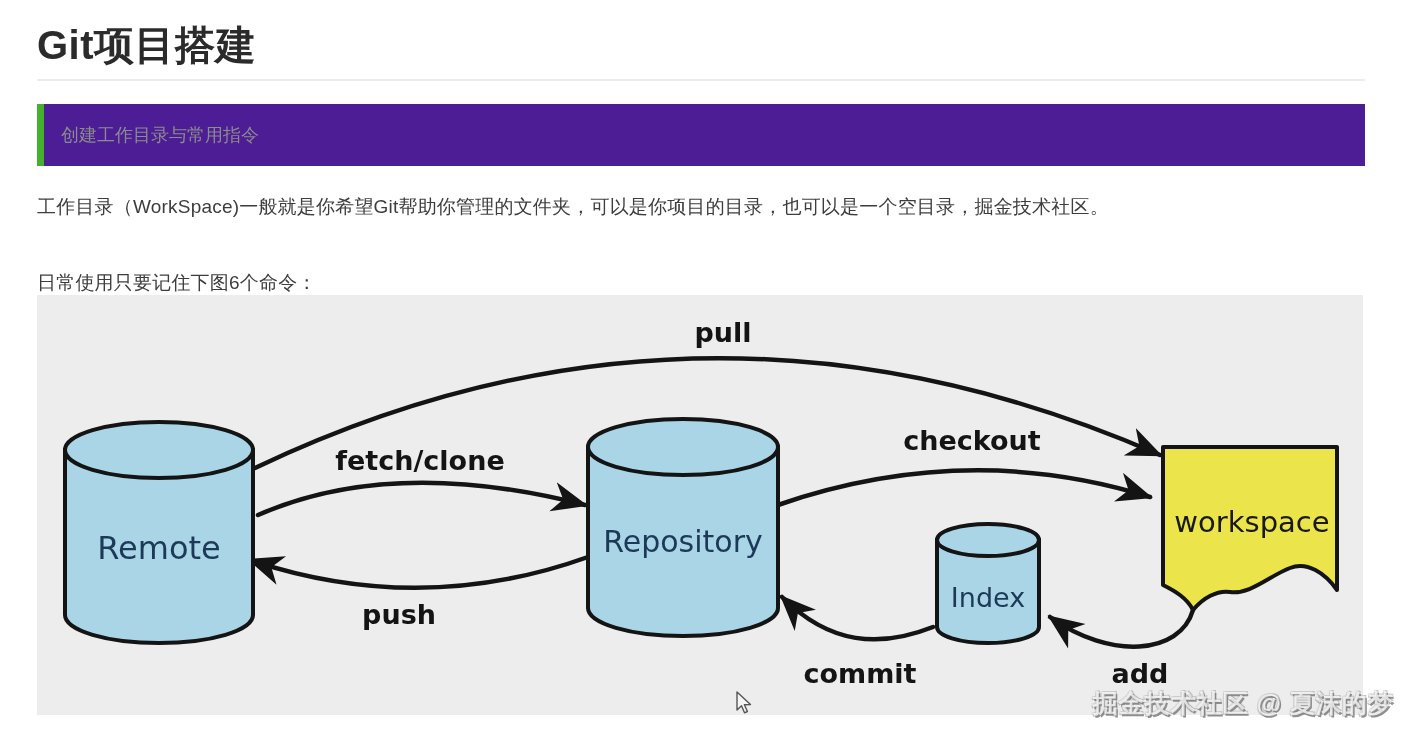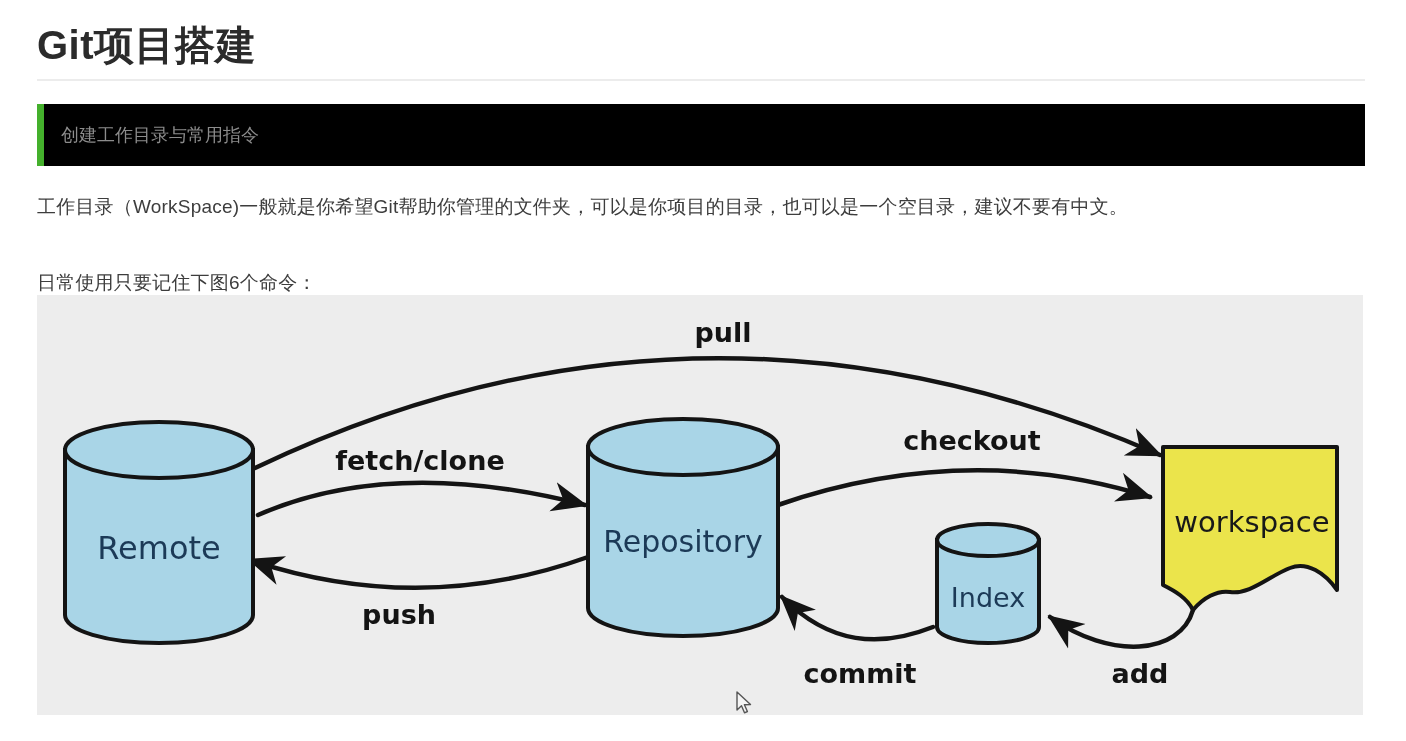"创建工作目录与常用指令" .callout { background: #000000 -> #4c1d95 }
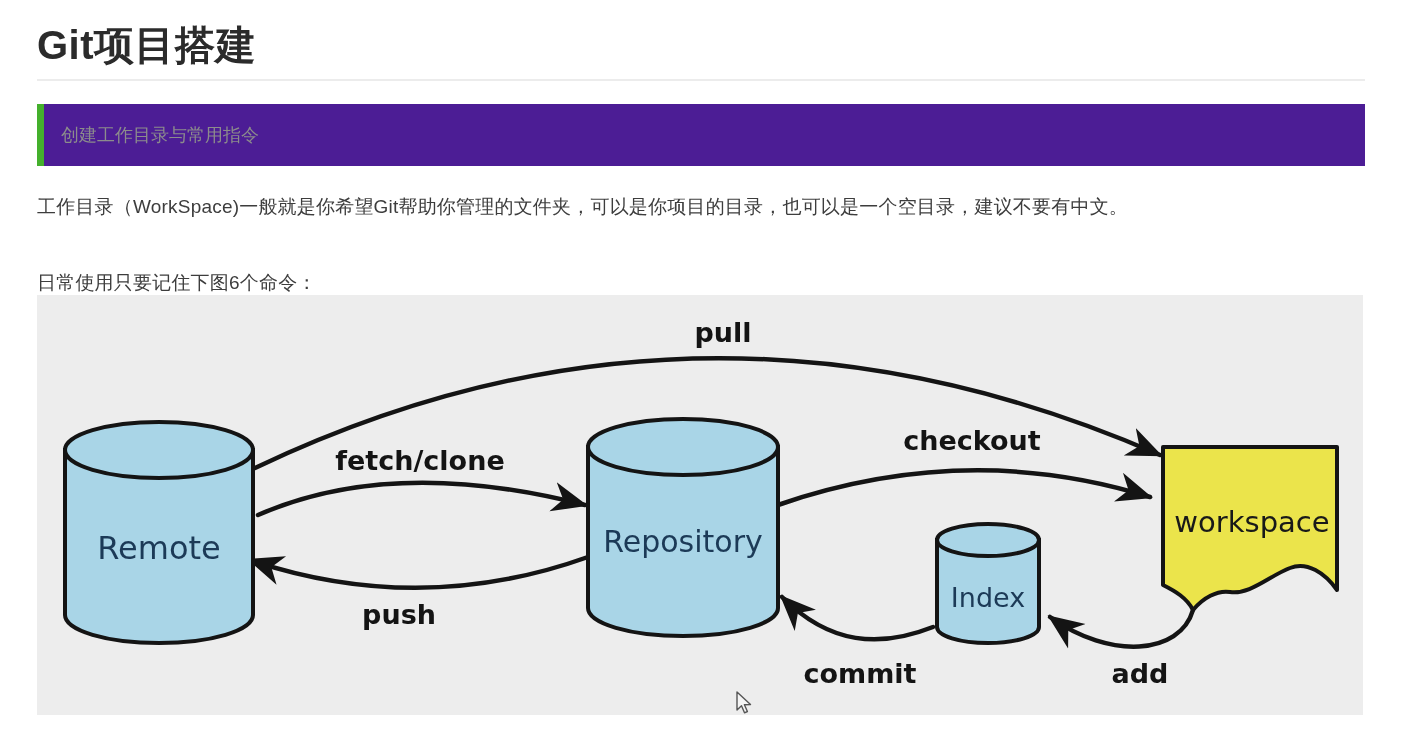"工作目录（WorkSpace)一般就是你希望Git帮助你管理的文件夹，可以是你项" p.para { text: 建议不要有中文 -> 掘金技术社区 }
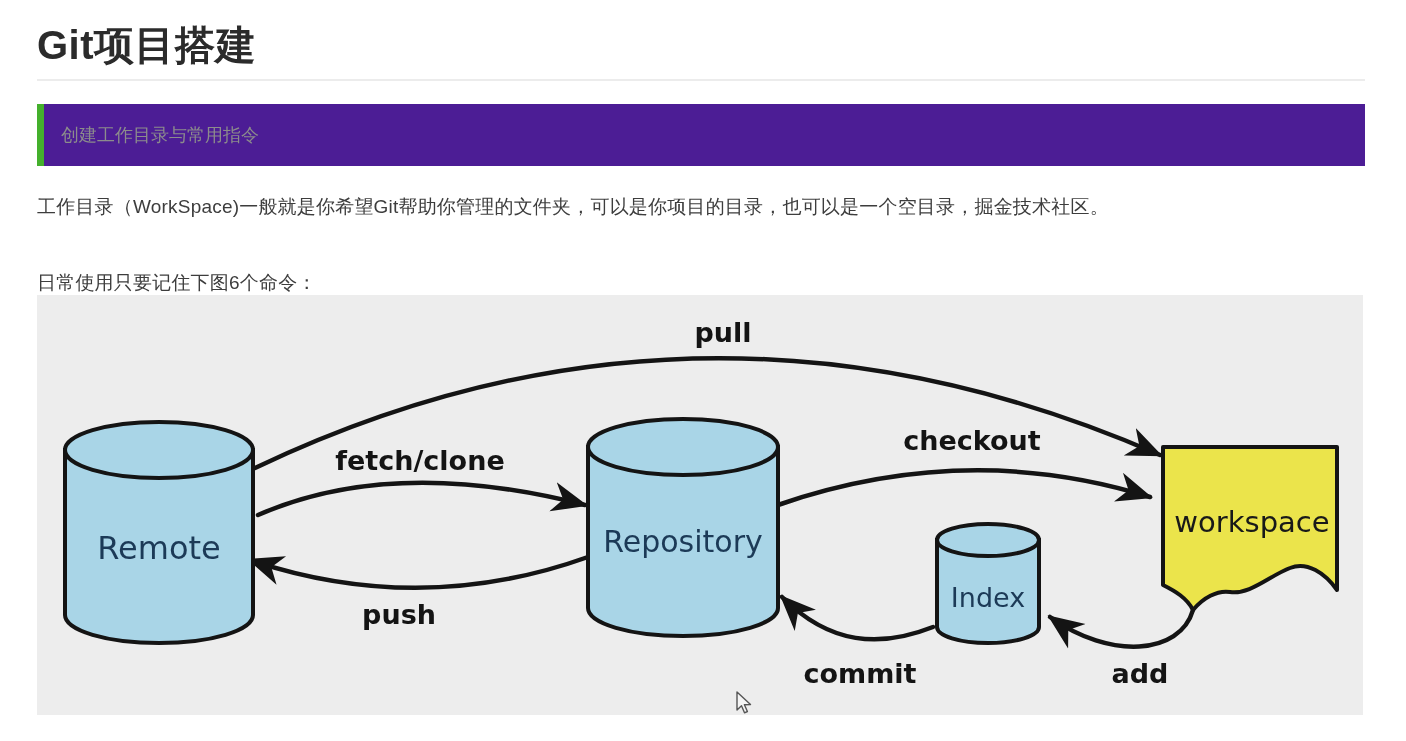"掘金技术社区 @ 夏沫的梦" div.watermark { html: none -> <div>掘金技术社区 @ 夏沫的梦</div> }
